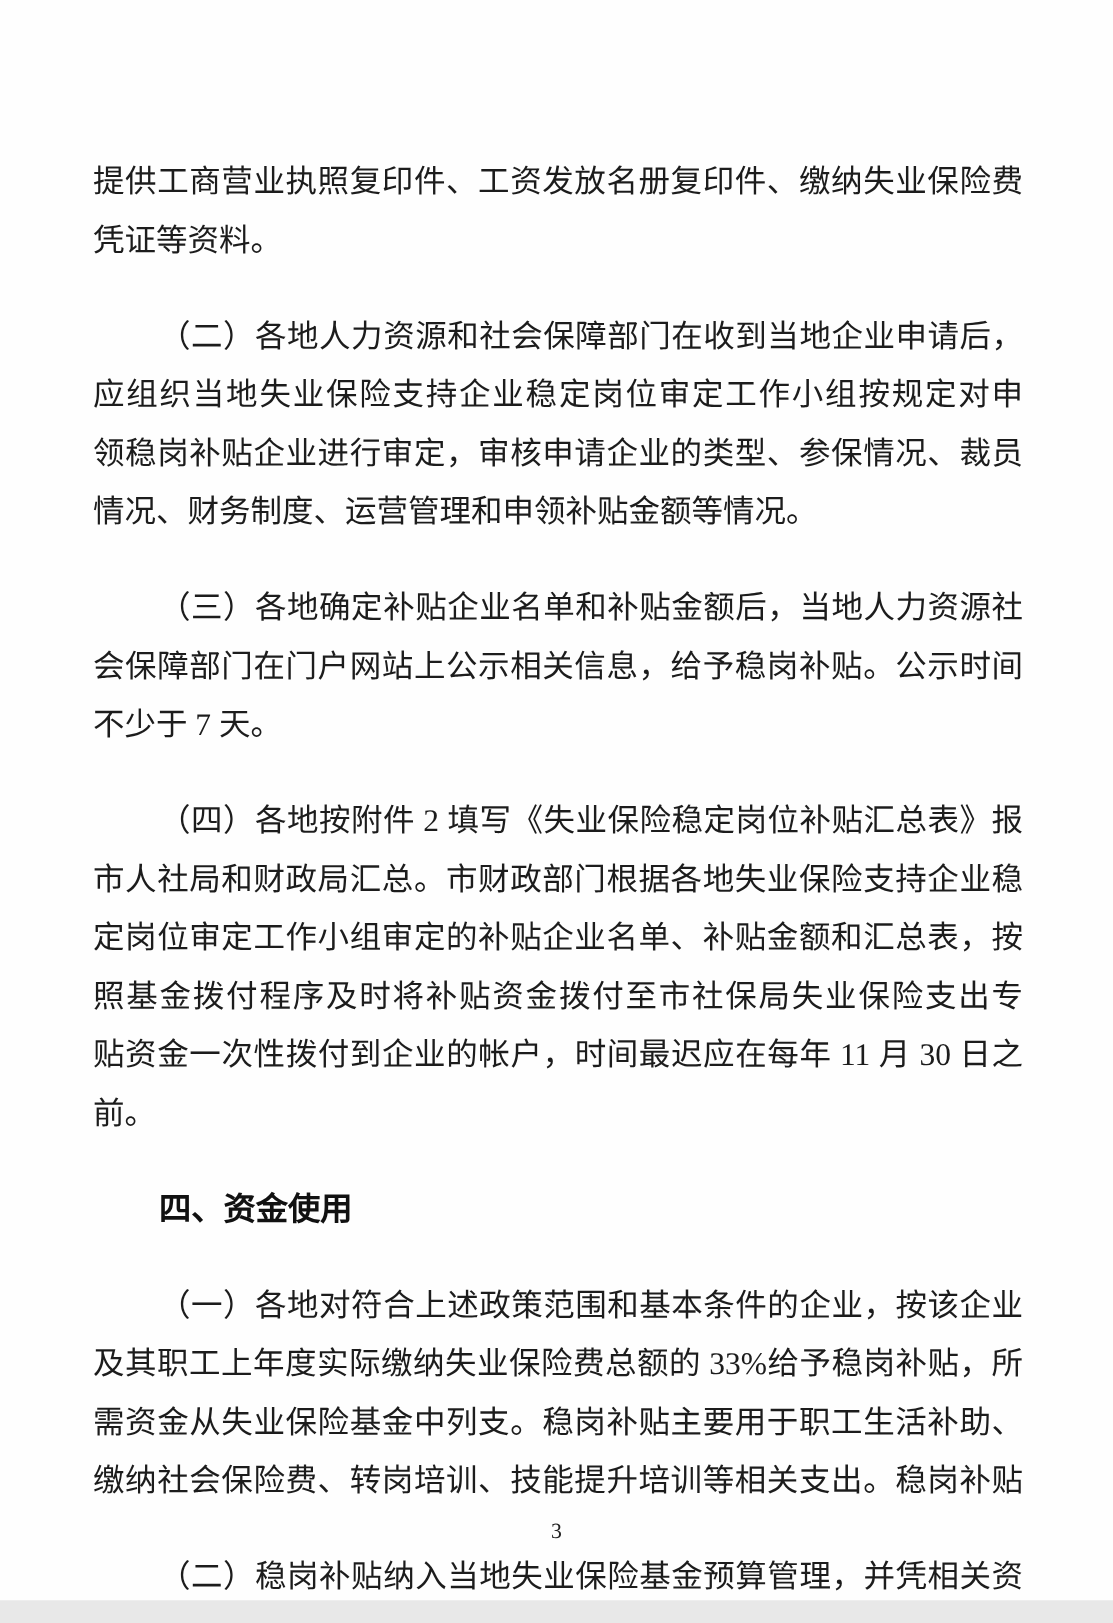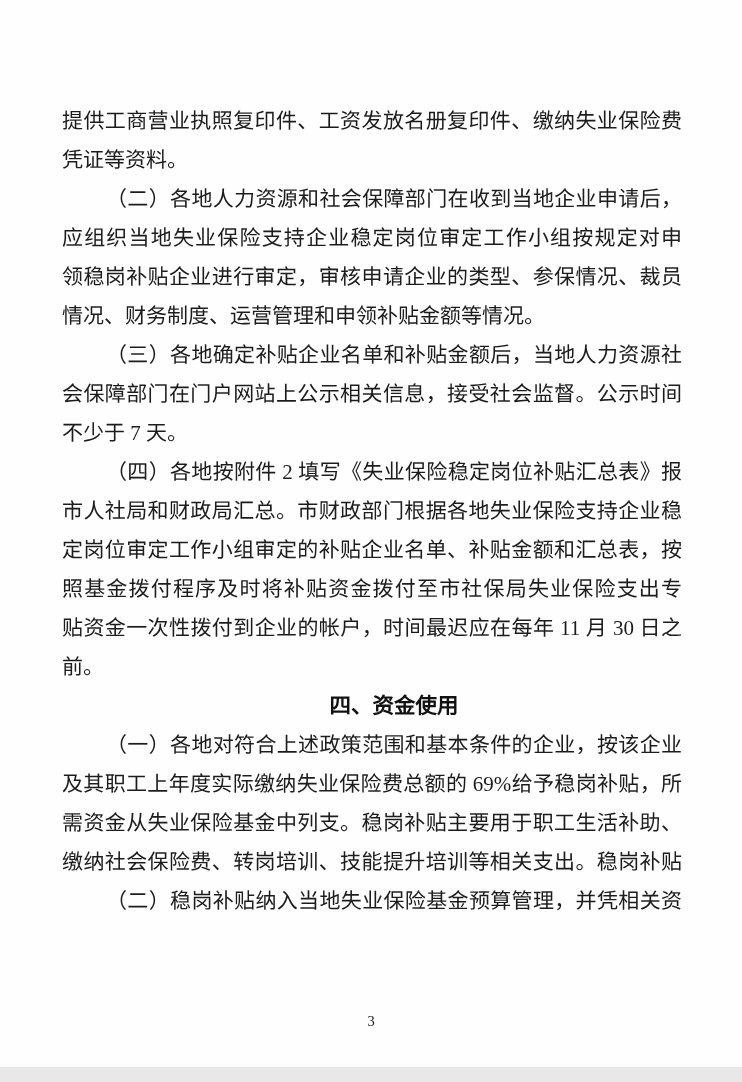"（二）各地人力资源和社会保障部门在收到当地企业申请后，" .line.ind { margin-top: none -> 25px }
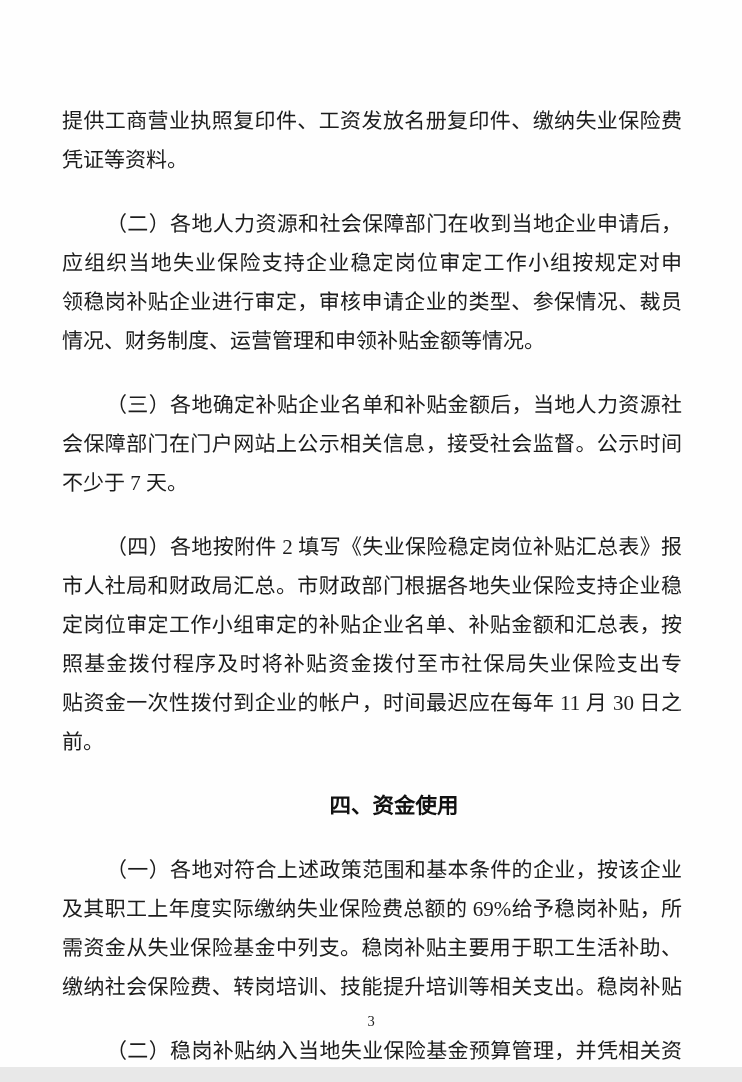"会保障部门在门户网站上公示相关信息，接受社会监督。公示时间" div.line { text: 接受社会监督 -> 给予稳岗补贴 }
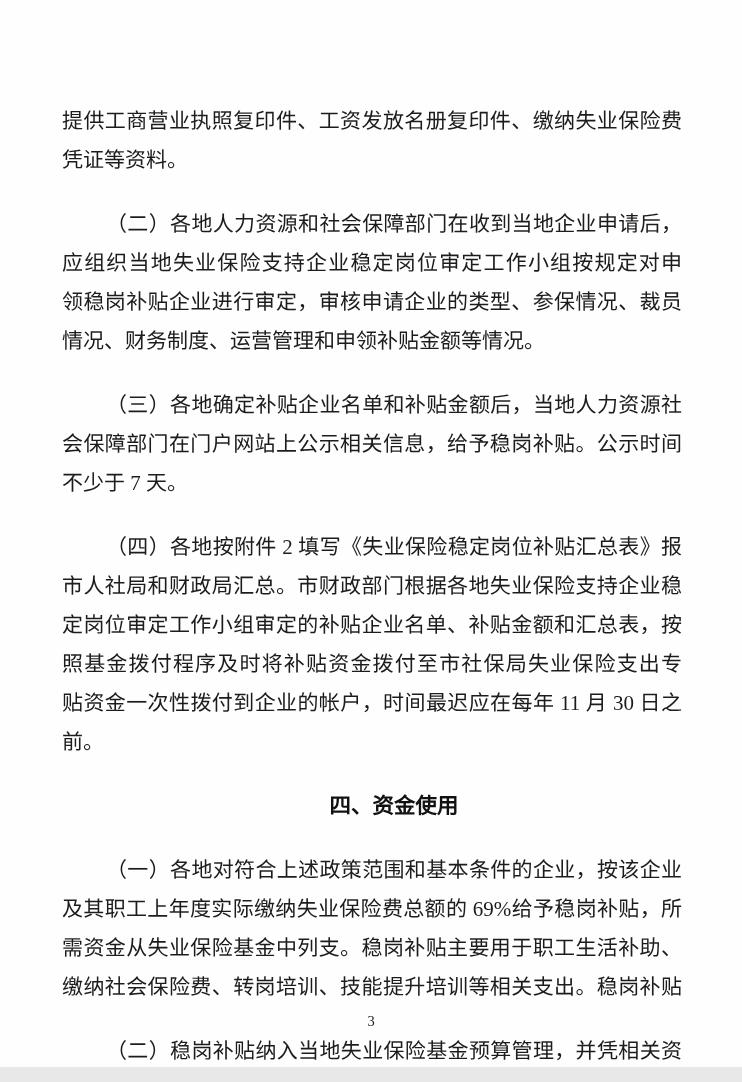"四、资金使用" .line.heading { text-align: center -> left }
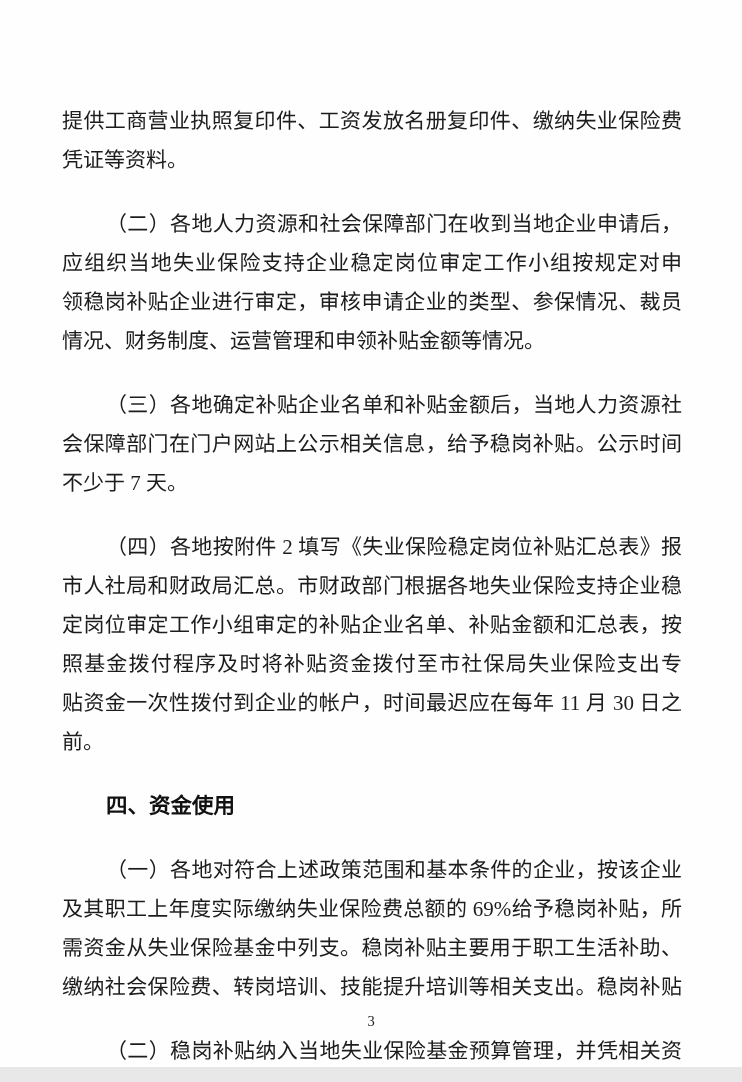"及其职工上年度实际缴纳失业保险费总额的 69%给予稳岗补贴，所" div.line { text: 69% -> 33% }
